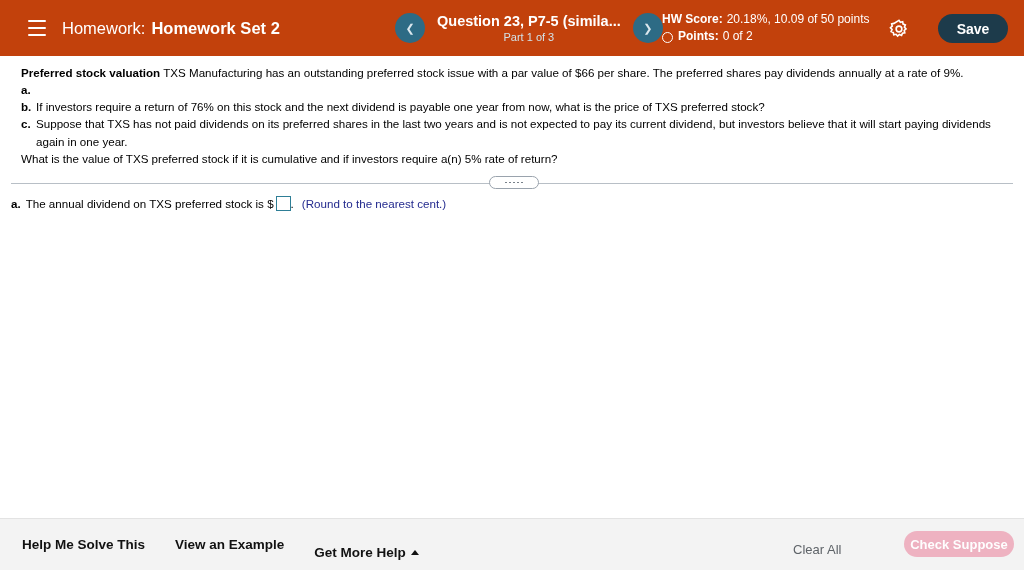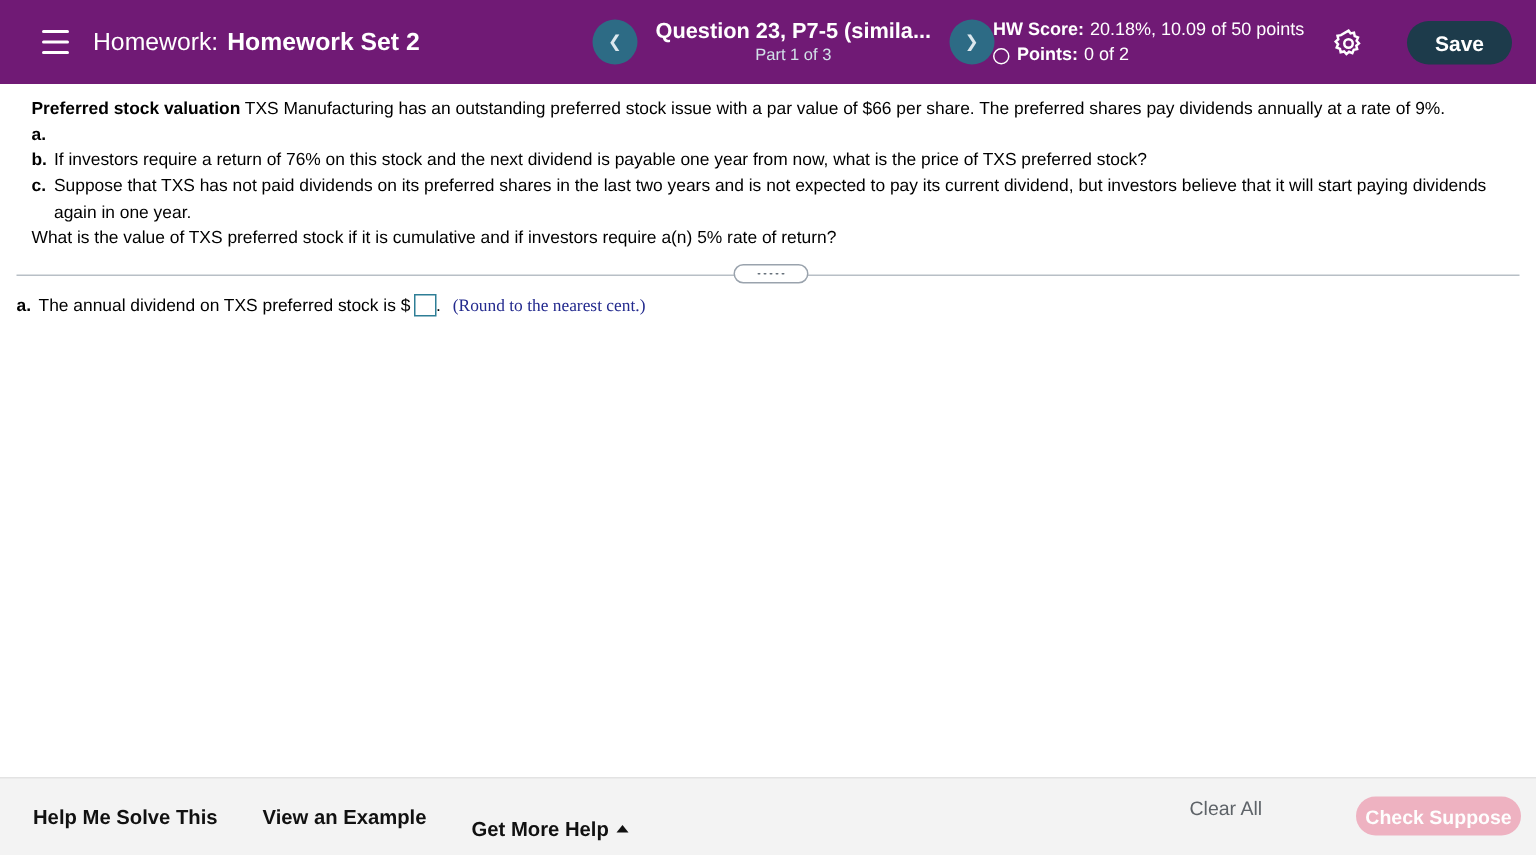"Homework:" .header { background: #701a75 -> #c2410c }
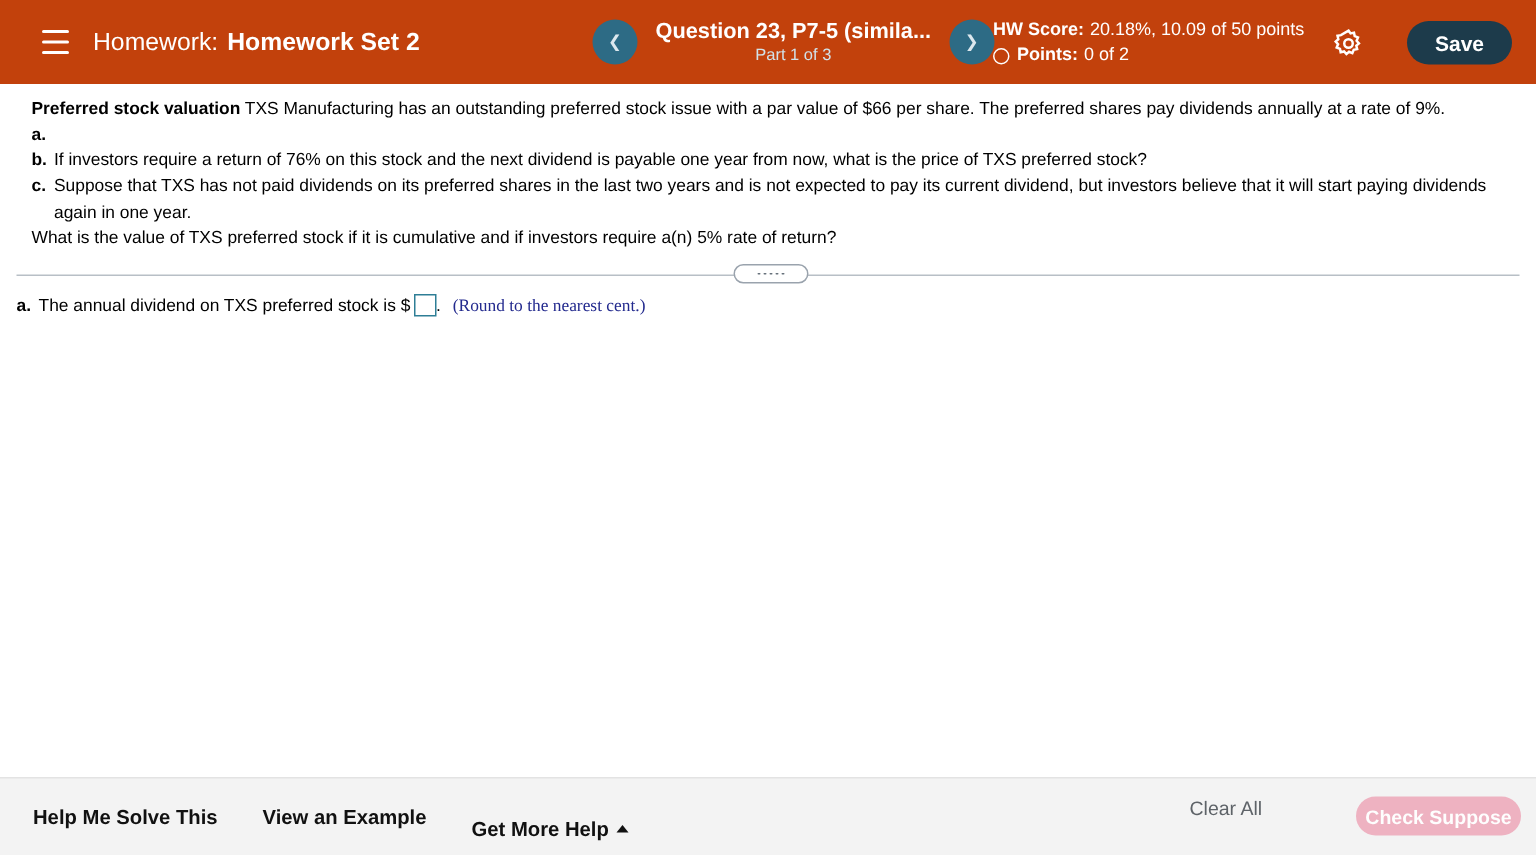"(Round to the nearest cent.)" .hint { font-family: Liberation Serif, serif -> none }
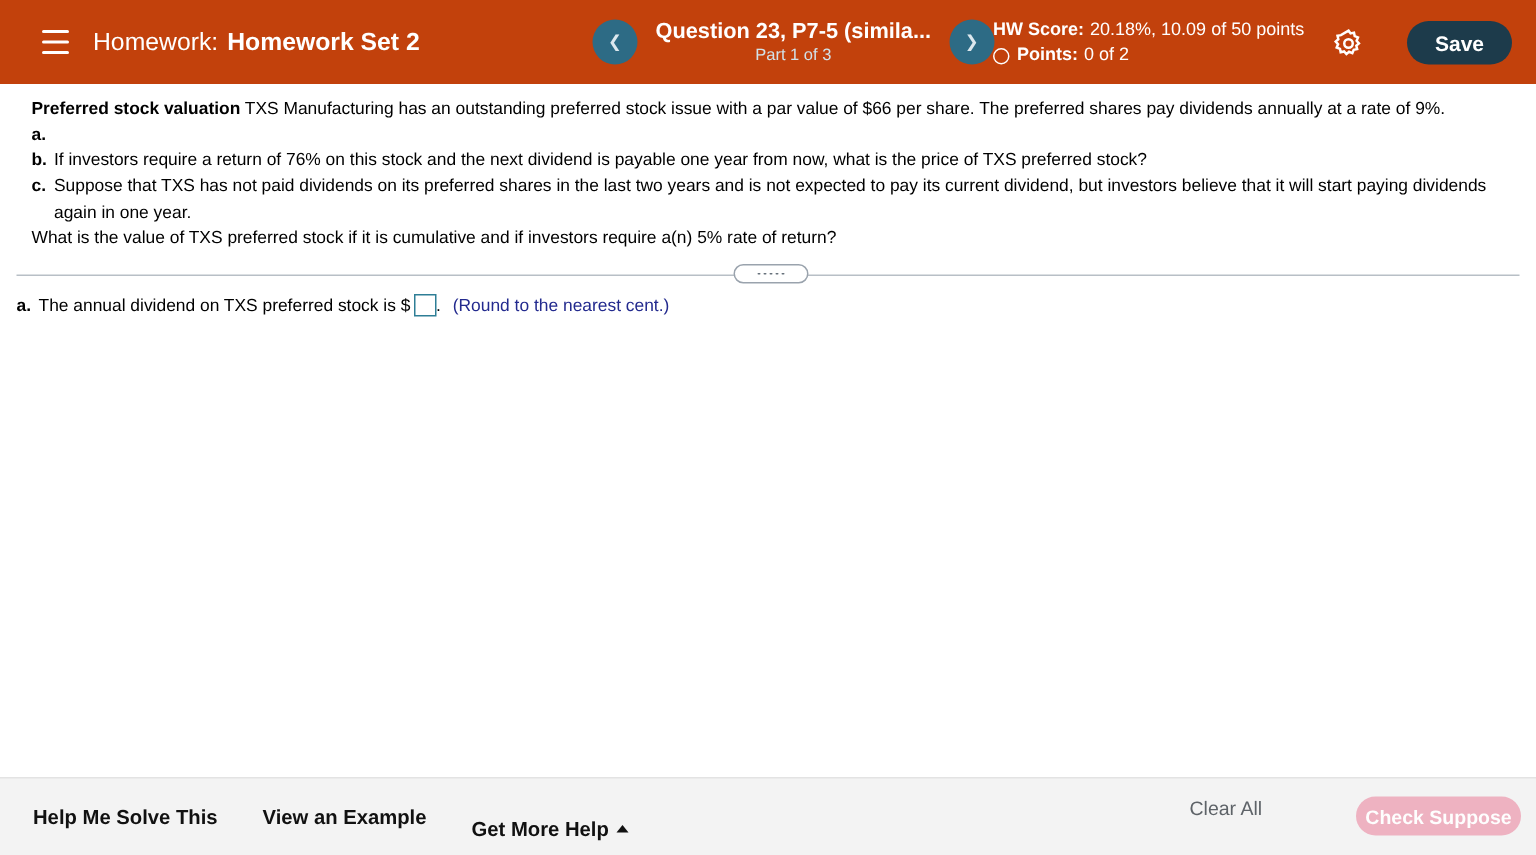"Clear All" .clear-all { top: 12px -> 23px }
